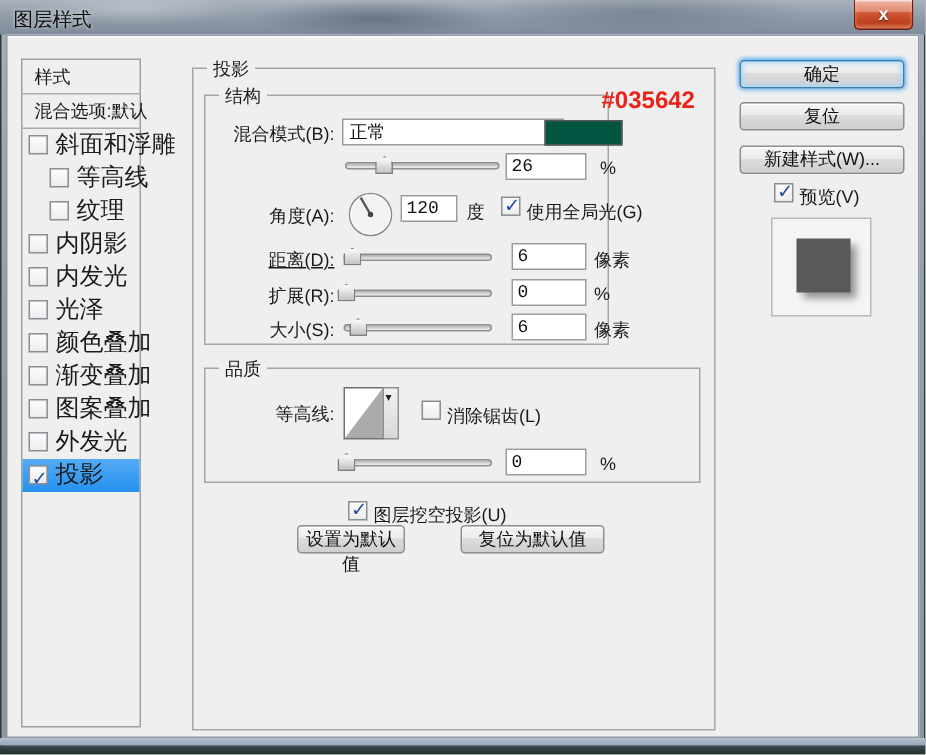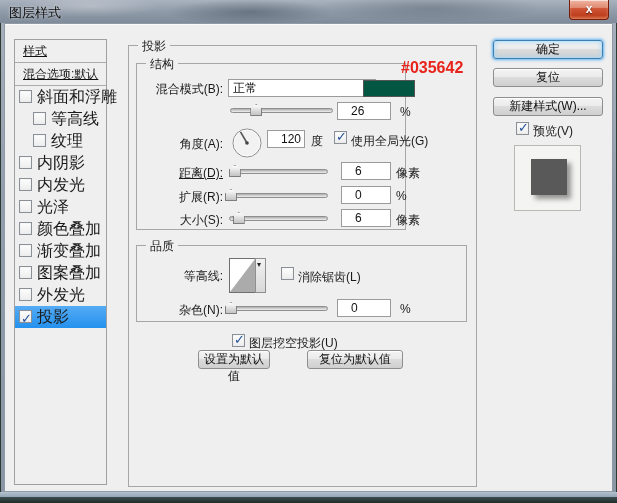"样式" .sidebar { text-decoration: underline -> none; width: 93px -> 80px }
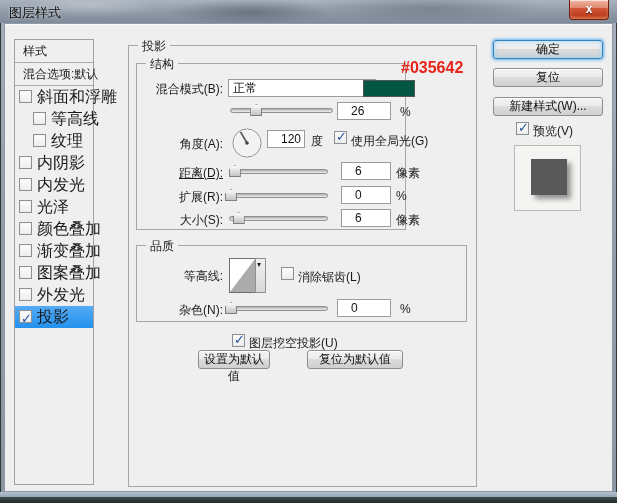"26" .field { font-family: none -> Liberation Mono, monospace; padding: 1px 13px -> 1px 3px }
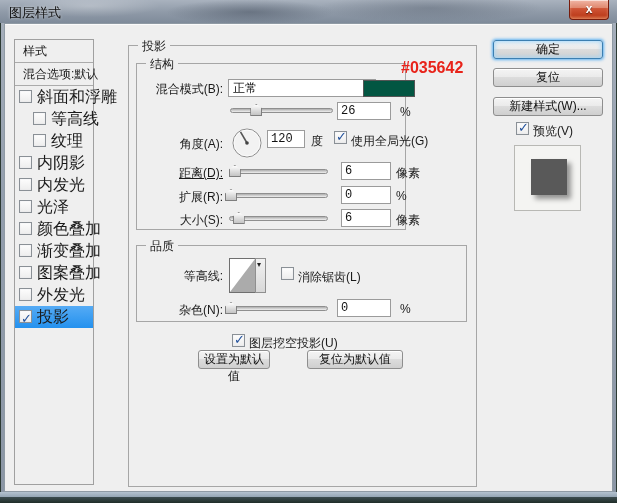"杂色(N):" div.rlabel { html: <div>杂色(N):</div> -> none }
